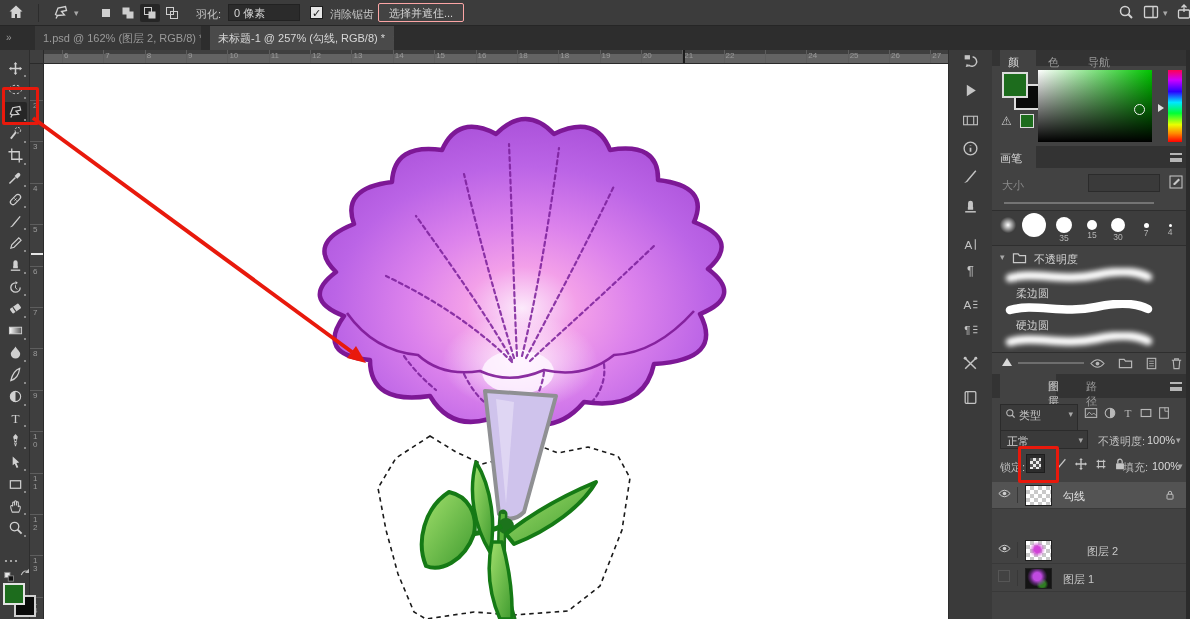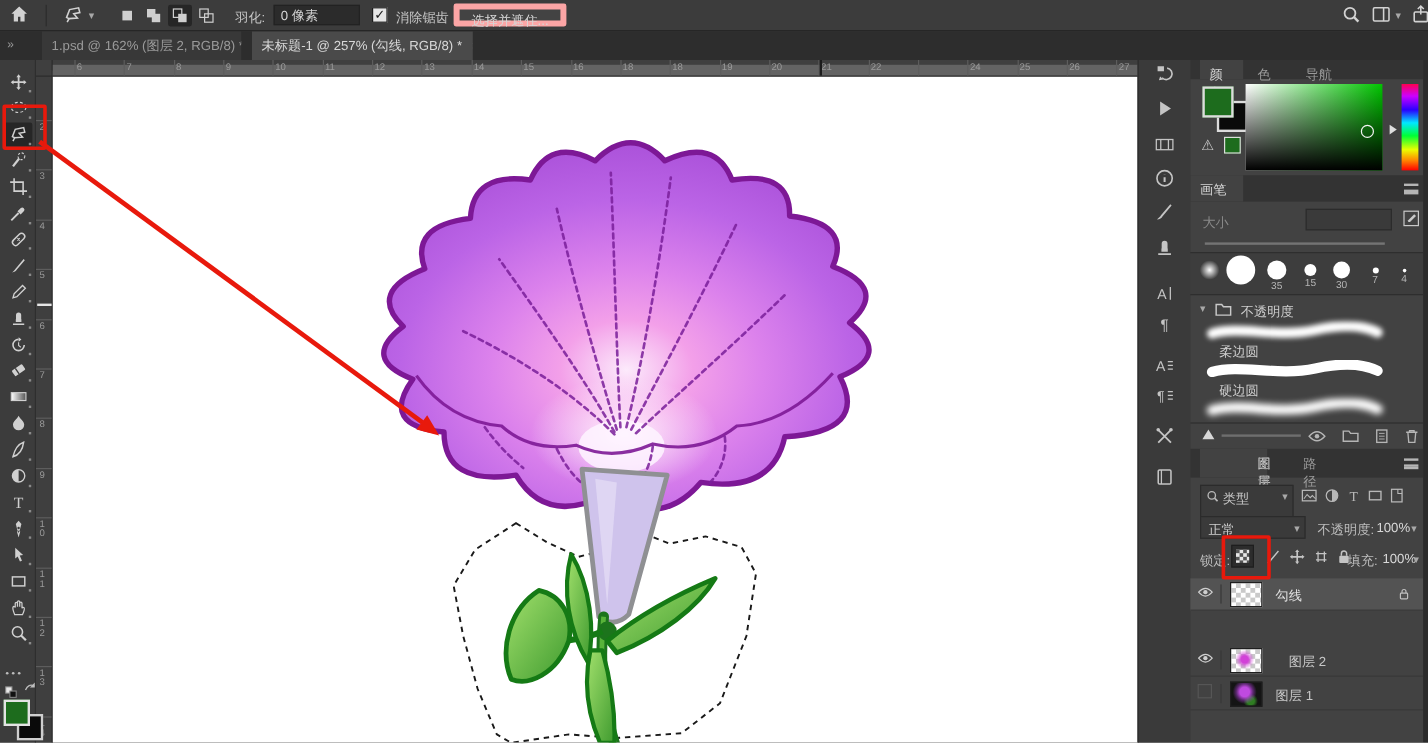"选择并遮住..." #sam-btn { border: 5px solid #fca5a5 -> 1px solid #fca5a5 }
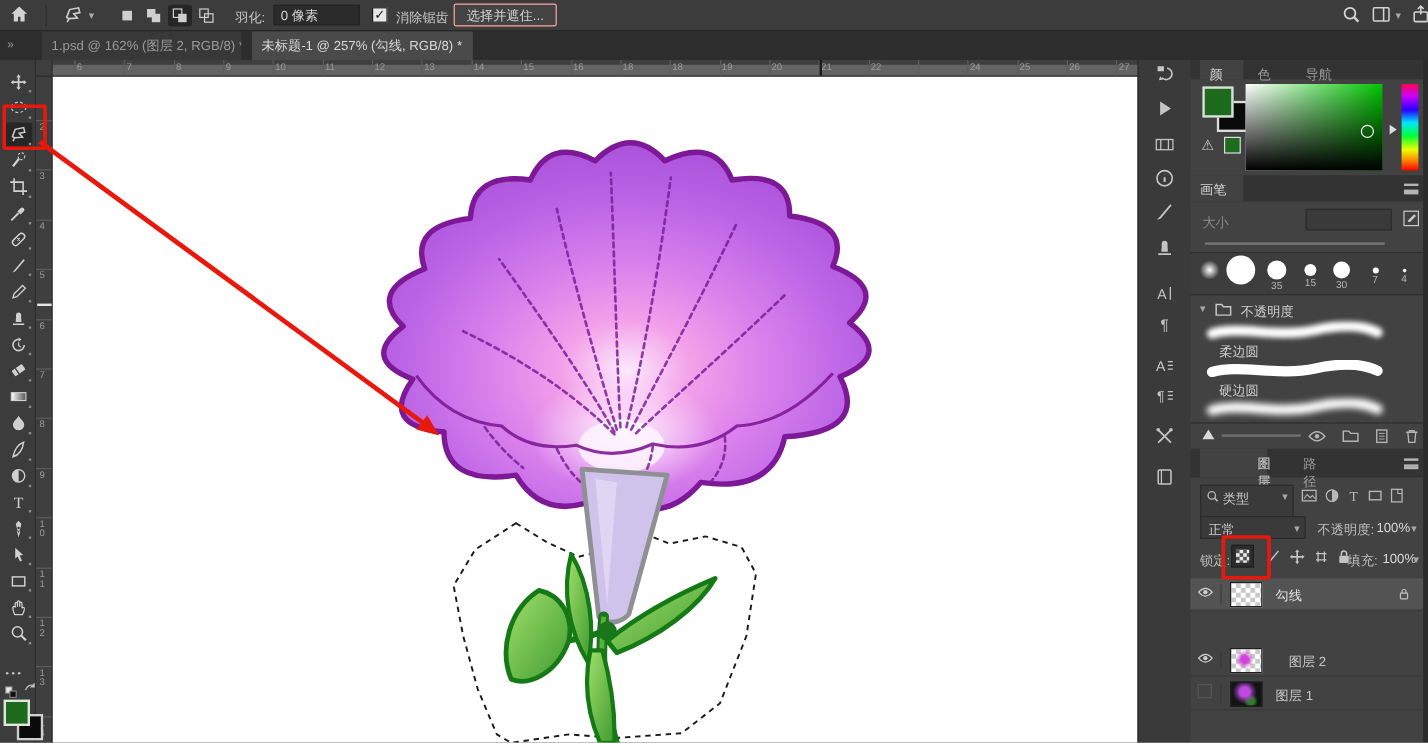"图层 2" span.lname { left: 58px -> 71px }
